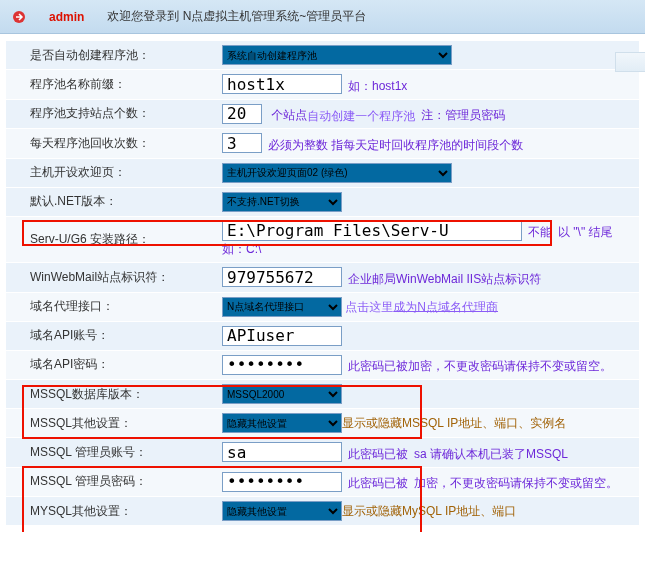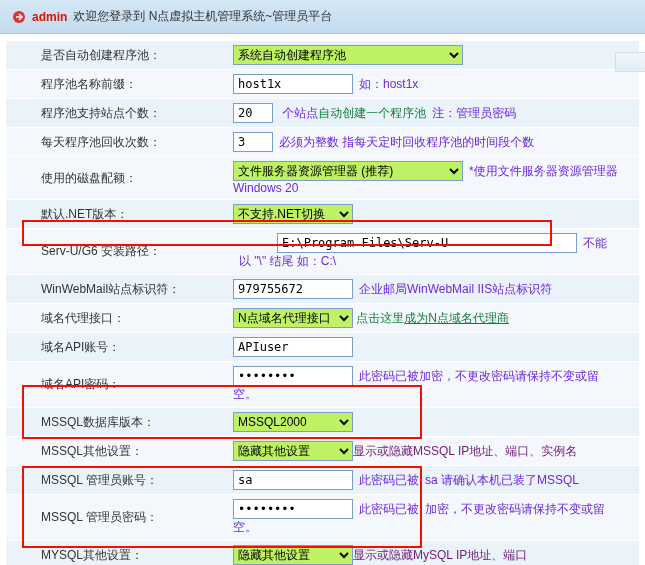"admin" .header { gap: 6px -> 23px }
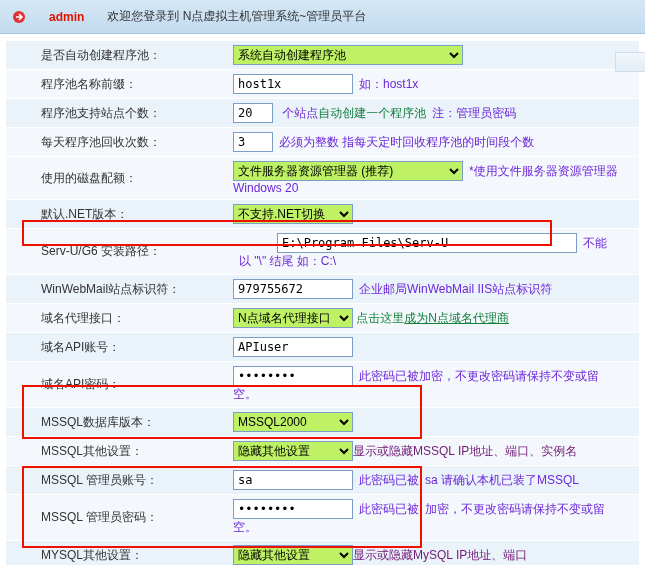"是否自动创建程序池：" td { padding: 4px 17px -> 4px 6px }
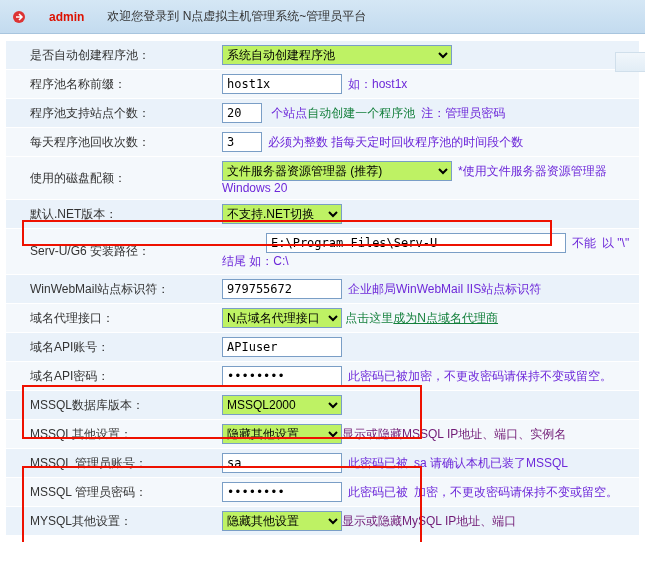"系统自动创建程序池" select { background: #bef264 -> #0369a1; font-size: 12px -> 10px }
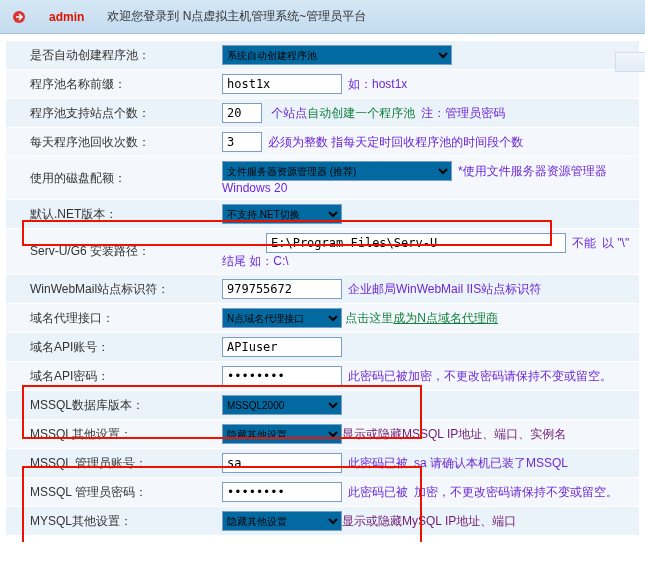"host1x" input[type=text],input[type=password] { font-size: 12px -> 16px }
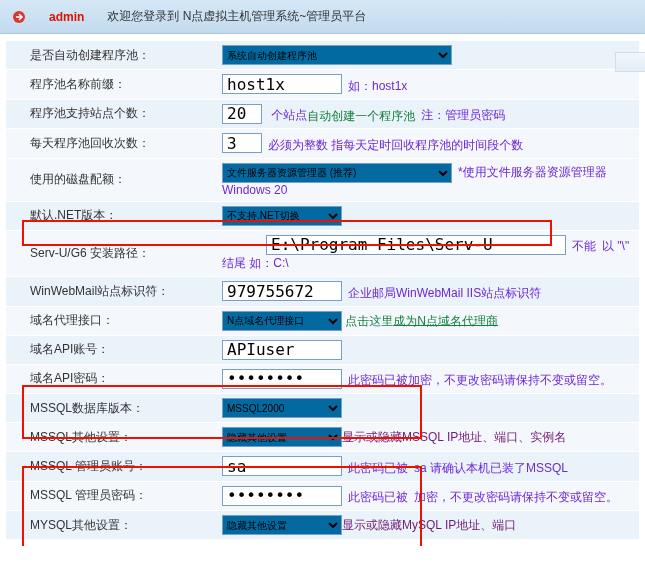"自动创建一个程序池" .red { color: #15803d -> #8b5cf6 }
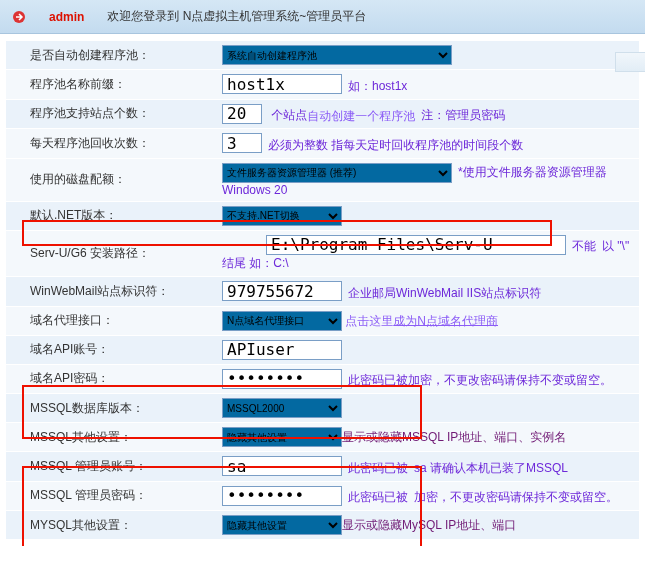"主机开设欢迎页：" tr { html: none -> <tr> <td>主机开设欢迎页：</td> <td><select><option>主机开设欢迎页面02 (绿色)</option></select></td> </tr> }
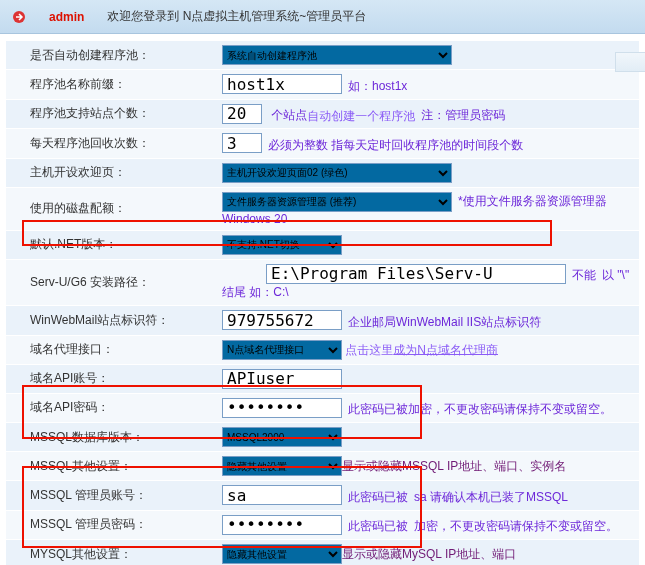"使用的磁盘配额：" tr.alt { html: <tr> <td>使用的磁盘配额：</td> <td><select><option>文件服务器资源管理器 (推荐)</option></select><span>*使用文件服务器资源管理器 Windows 20</span></td> </tr> -> none }
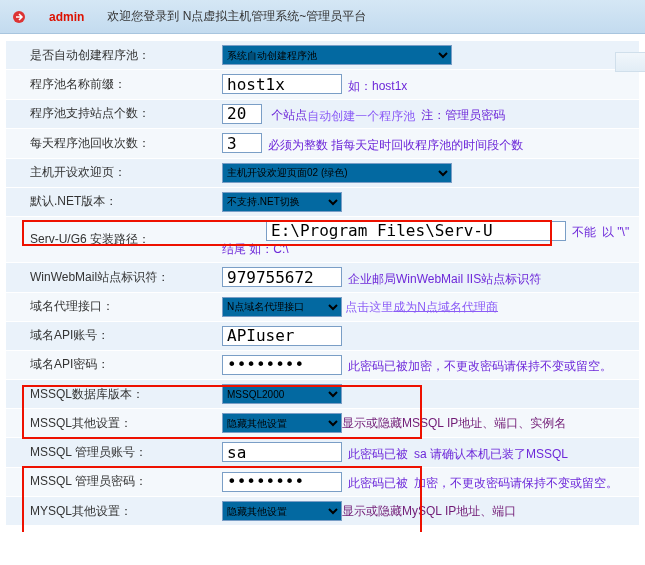"E:\Program Files\Serv-U" input { margin-left: 44px -> none }
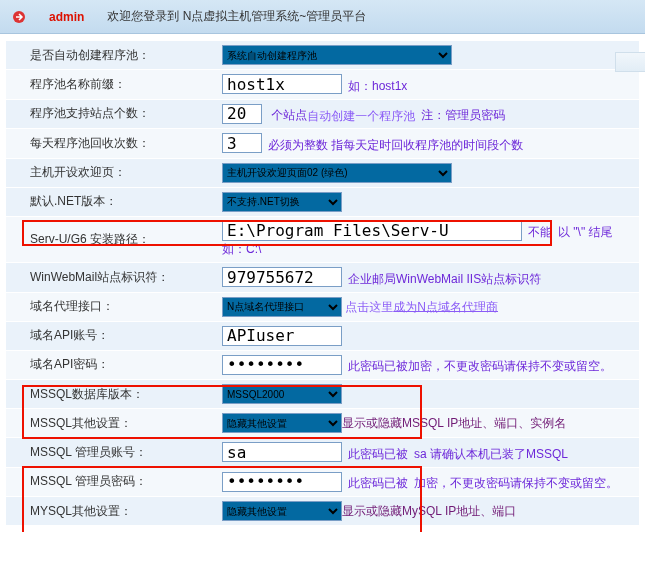"显示或隐藏MSSQL IP地址、端口、实例名" .blue { color: #701a75 -> #a16207 }
